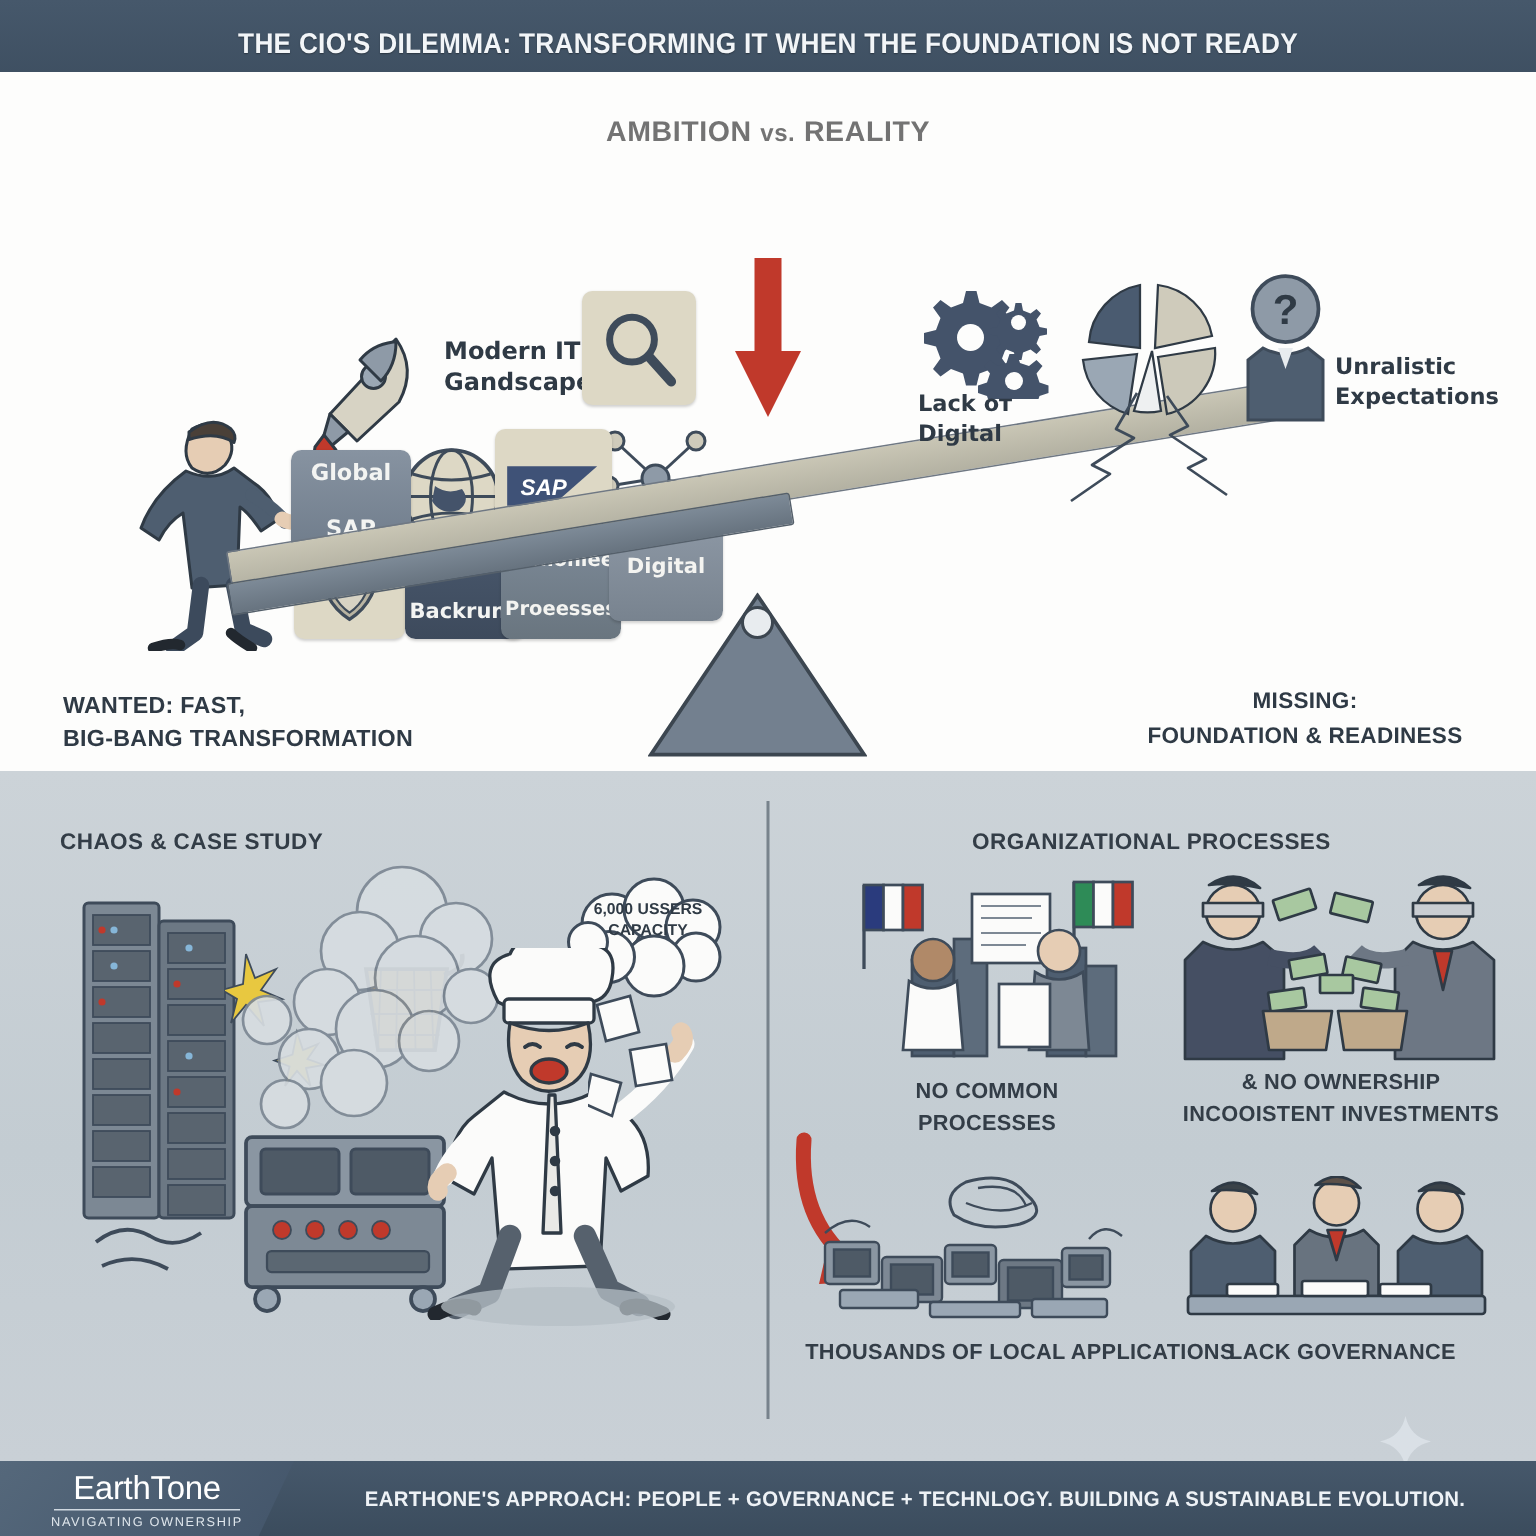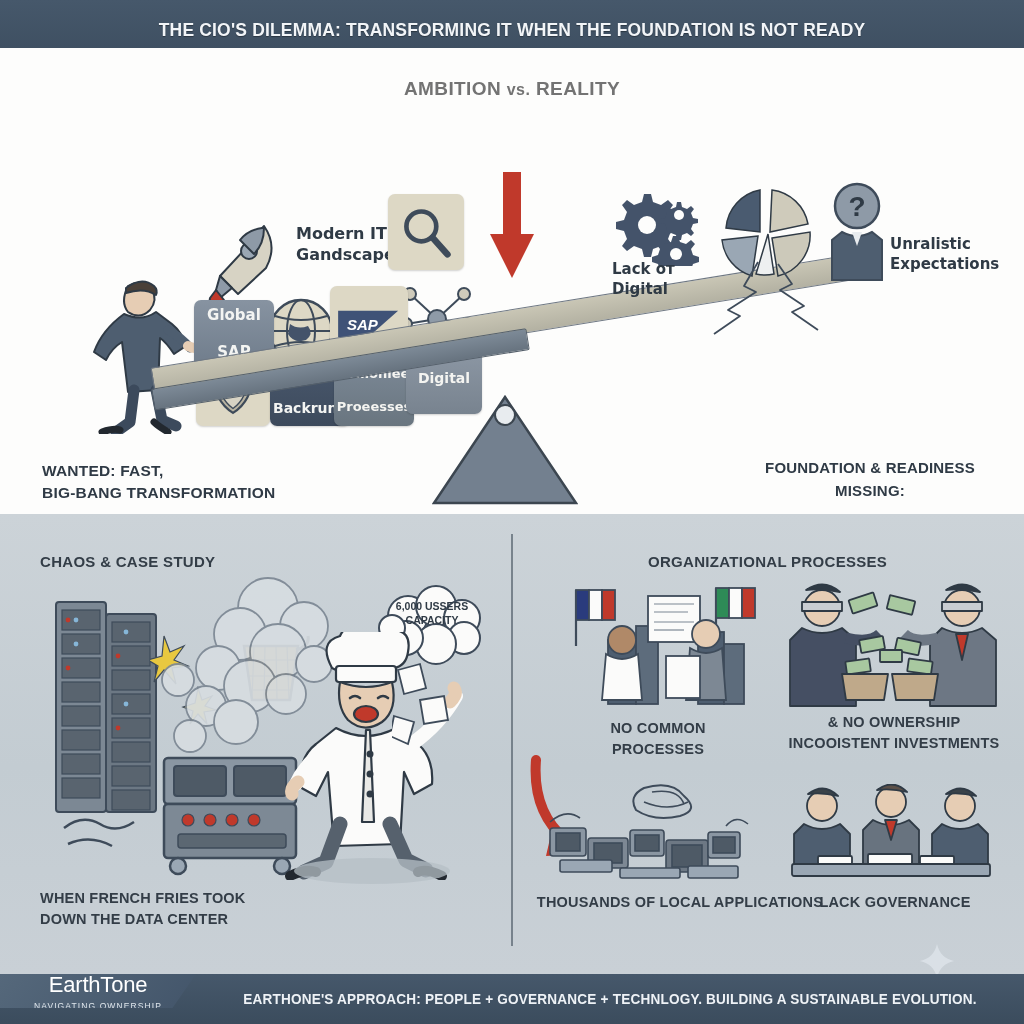"FOUNDATION & READINESS" div { order: before "MISSING:" -> after "MISSING:" }
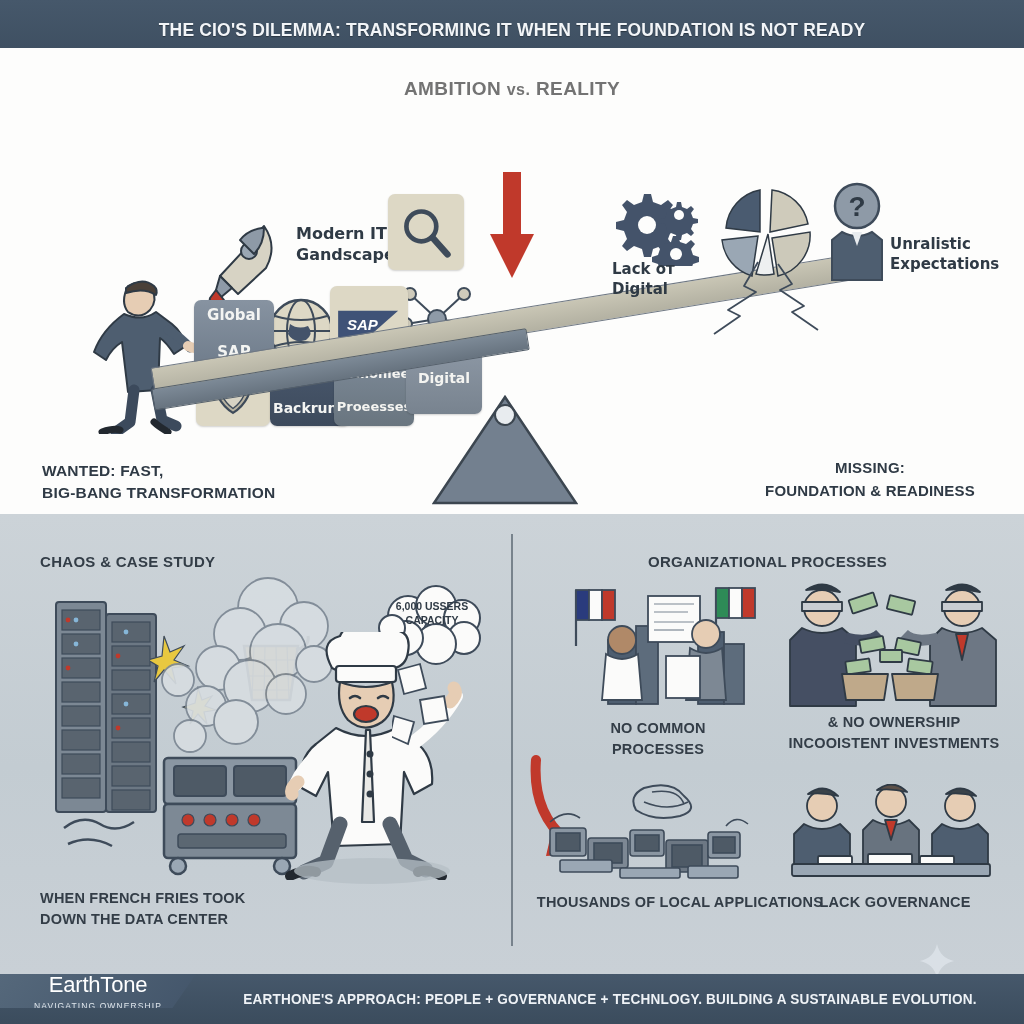"WHEN FRENCH FRIES TOOK" div.caption { html: <div> <div>WHEN FRENCH FRIES TOOK</div> <div>DOWN THE DATA CENTER</div> </div> -> none }
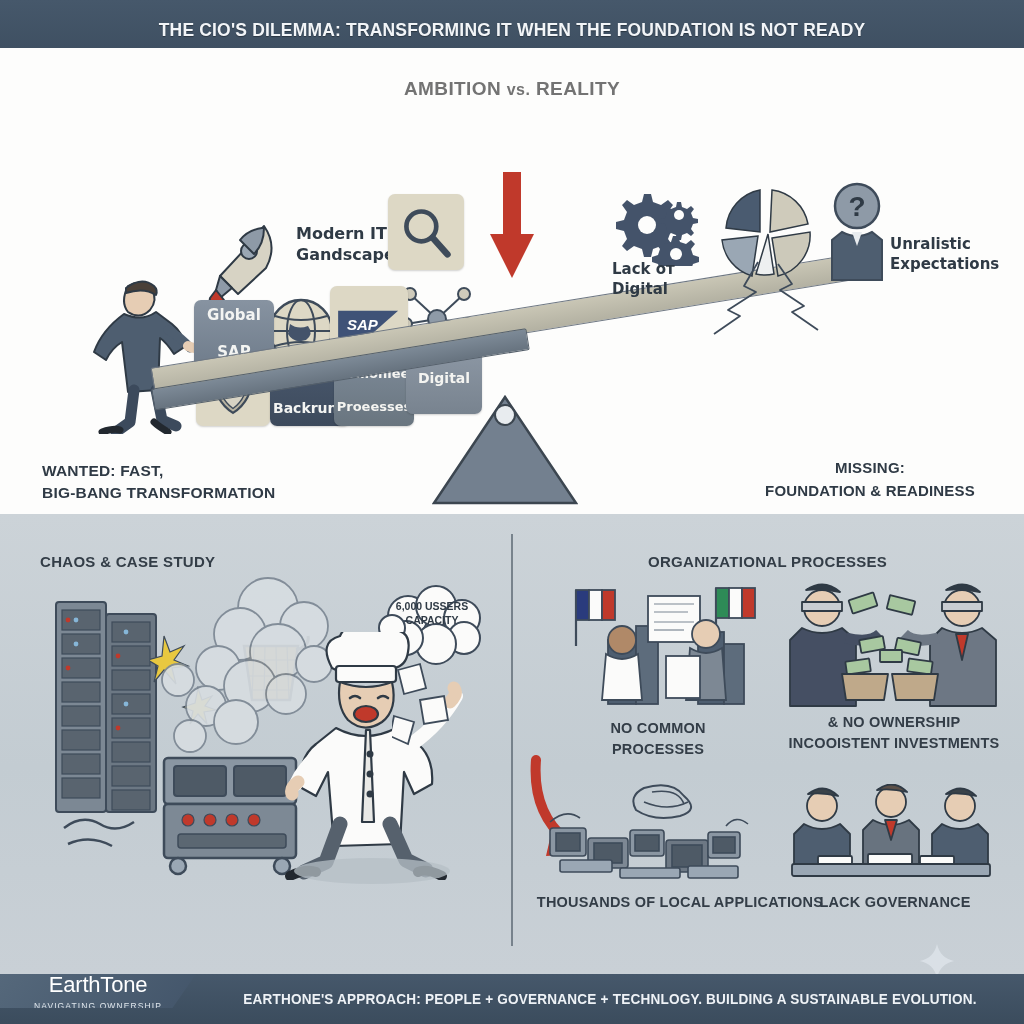"EarthTone" .footer-logo { height: 34px -> 50px }
